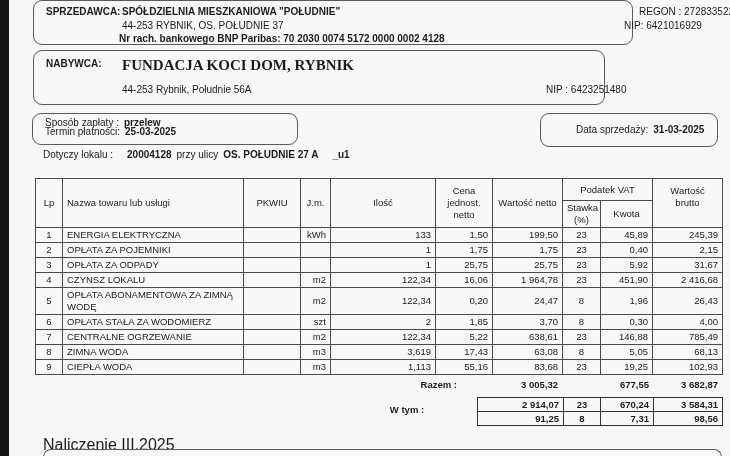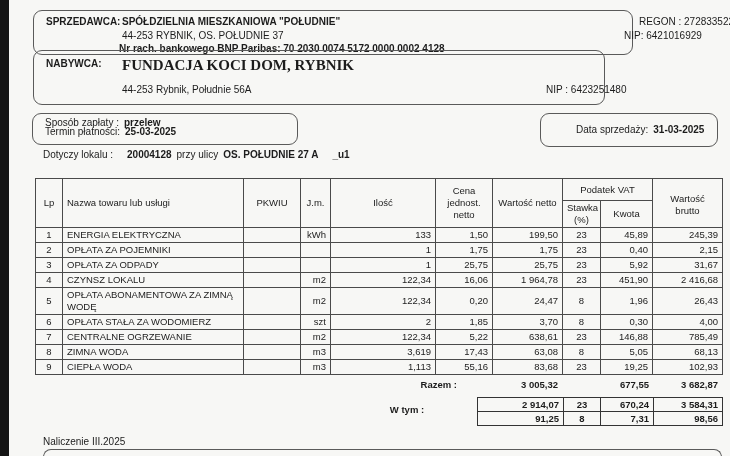"SPRZEDAWCA:" #seller-box { top: 10px -> 0 }
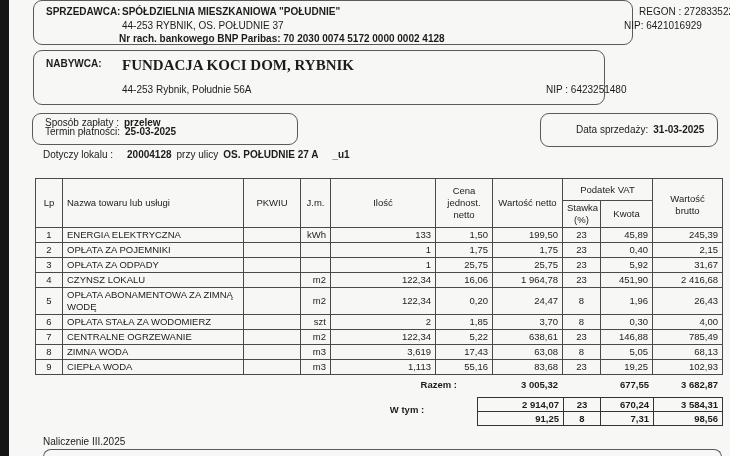"Wartość brutto" th { padding-top: 14px -> 6px }
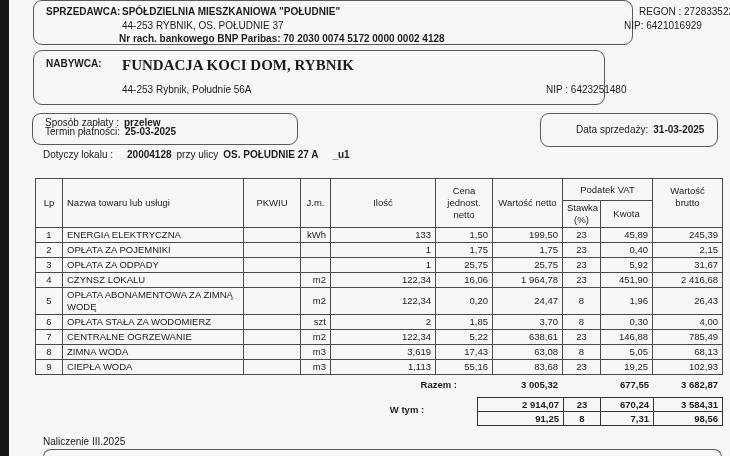"Naliczenie III.2025" #footer-note { font-size: 10px -> 16px }
